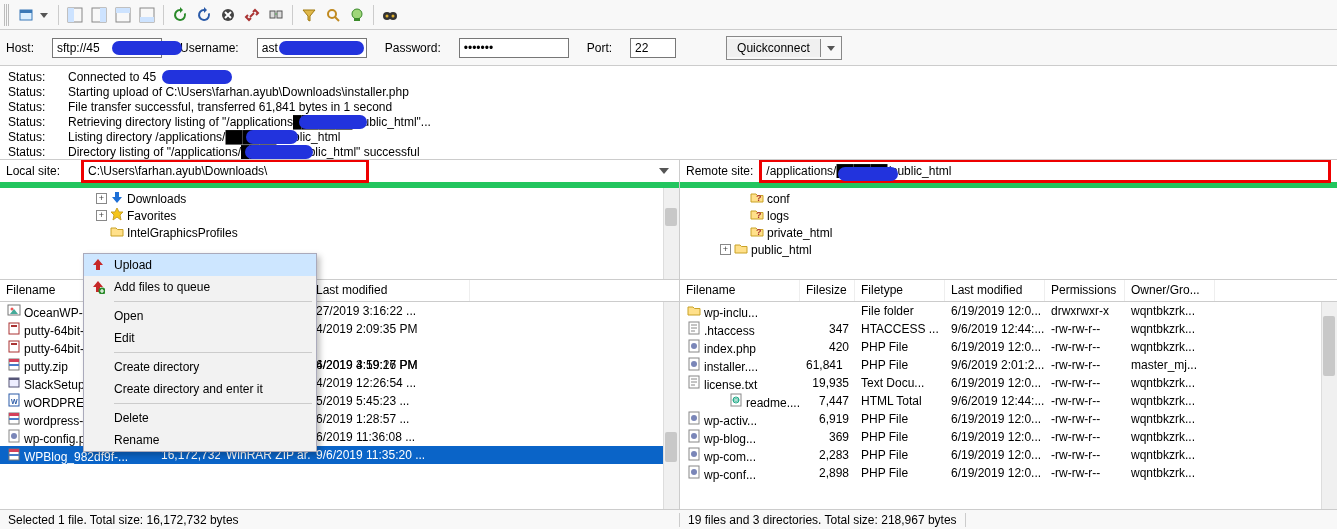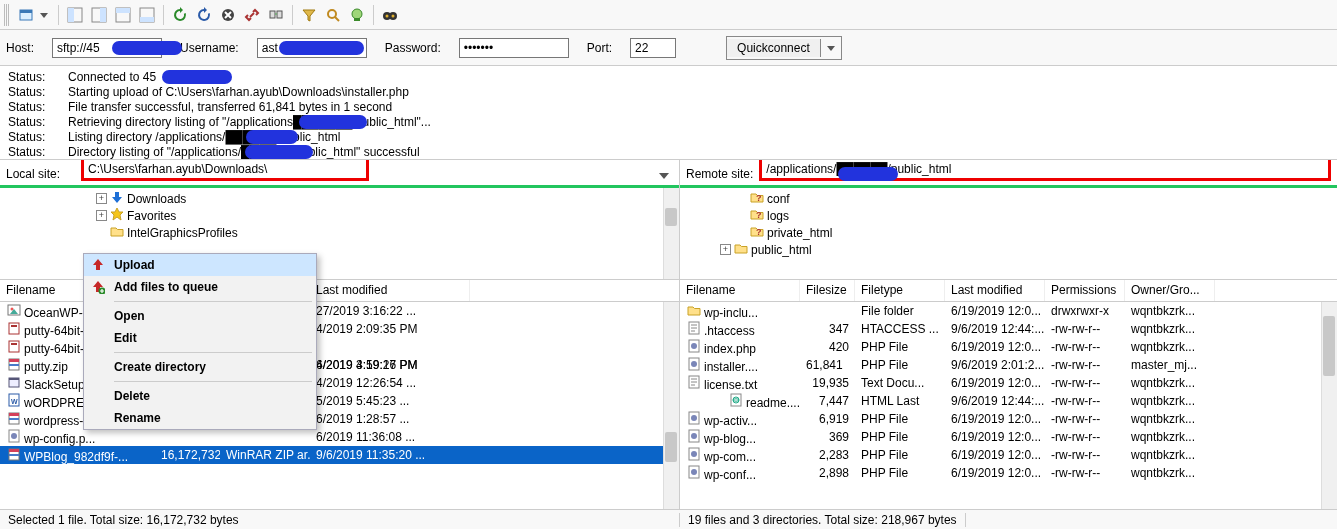"Local site:" .site-row { align-items: flex-end -> center; border-bottom: 3px solid #22c55e -> 6px solid #22c55e }
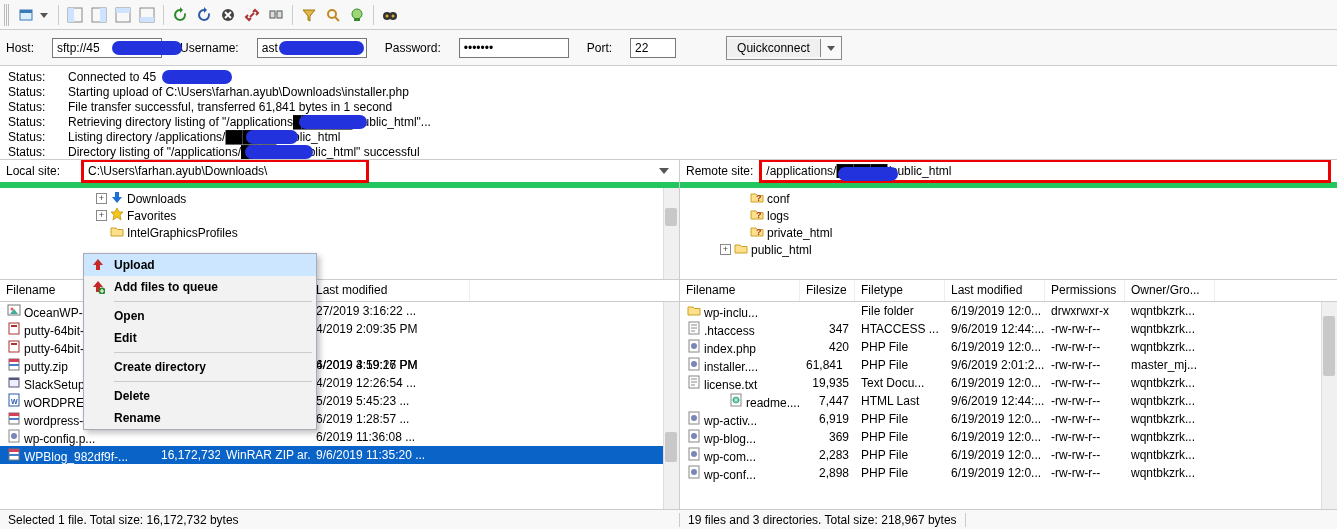"Upload" .ctx-item { font-weight: bold -> none }
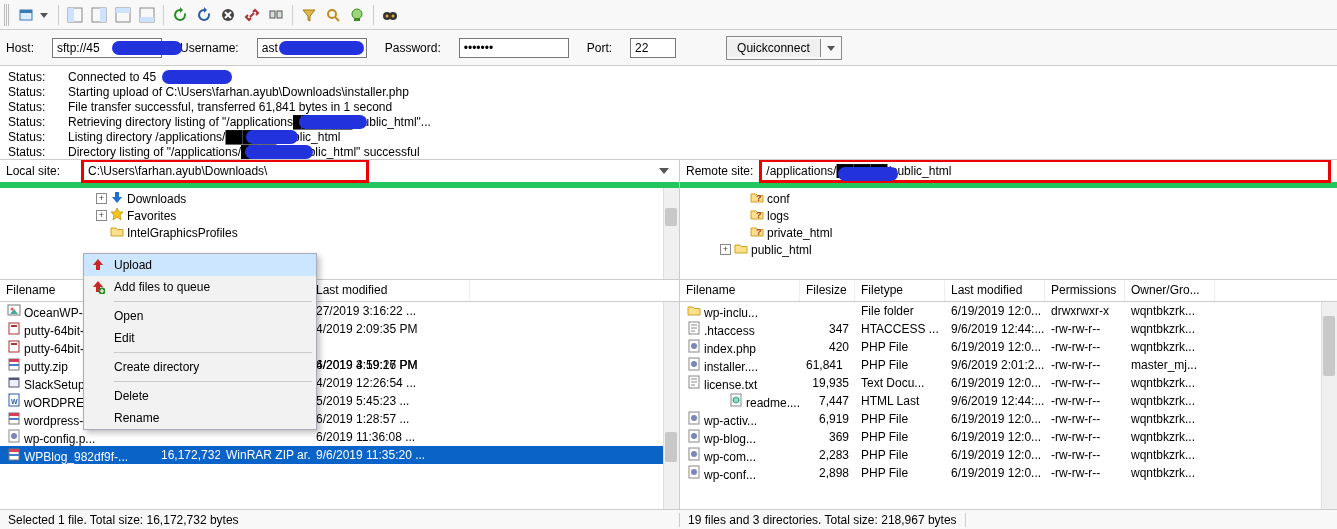"Create directory and enter it" div.ctx-item { html: none -> <div> <span>Create directory and enter it</span> </div> }
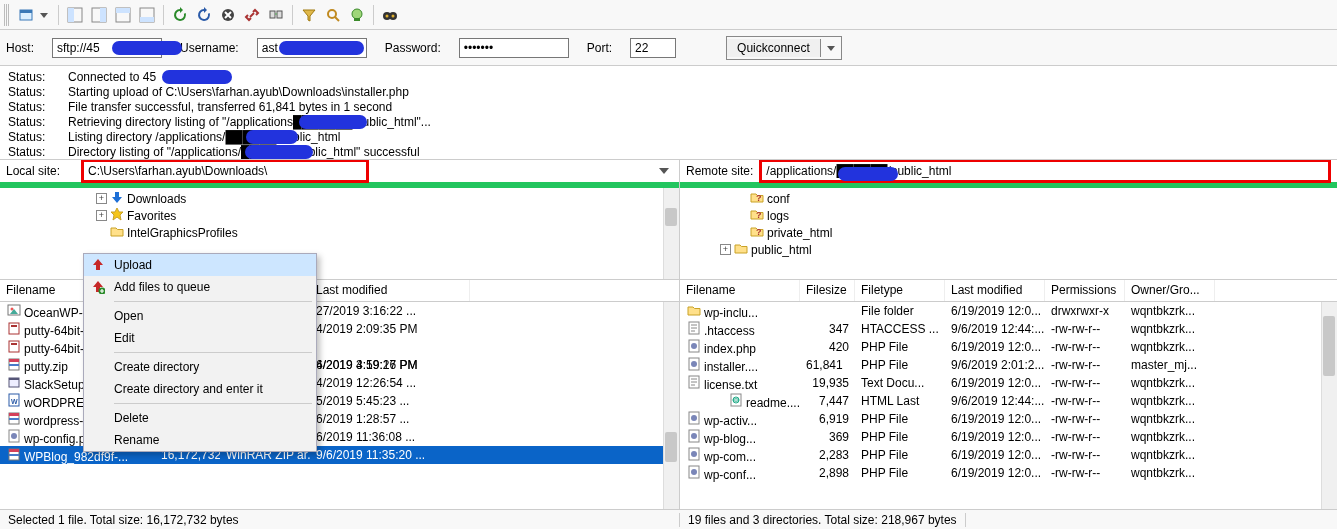"HTML Last" div.cell { text: Last -> Total }
